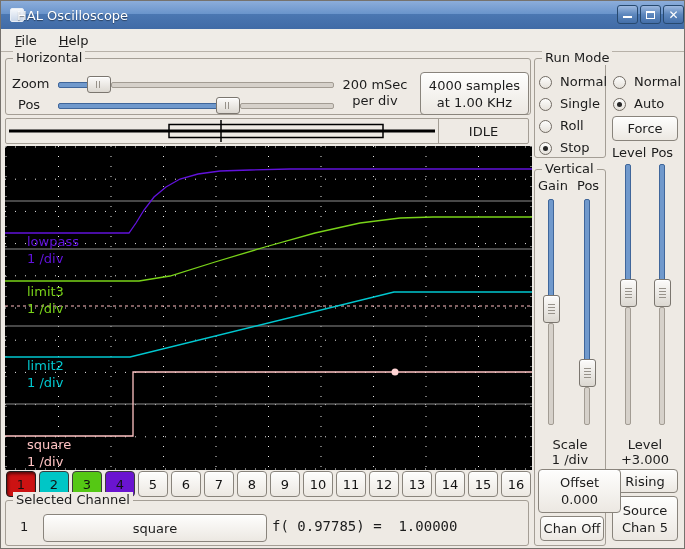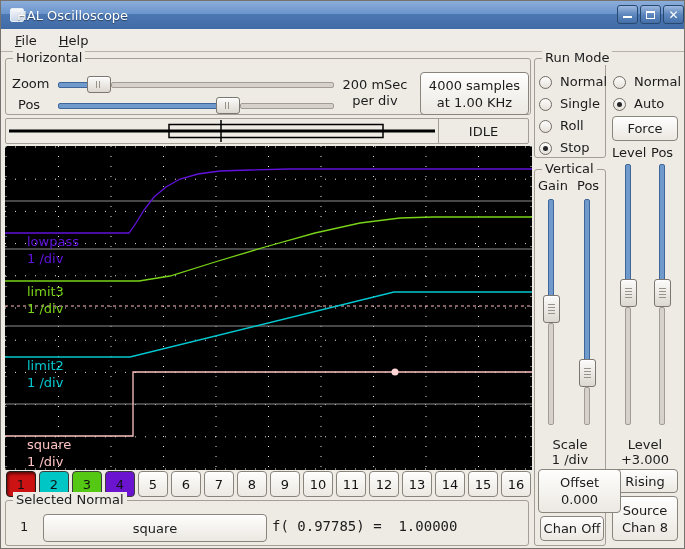"Selected Normal" span.legend { text: Normal -> Channel }
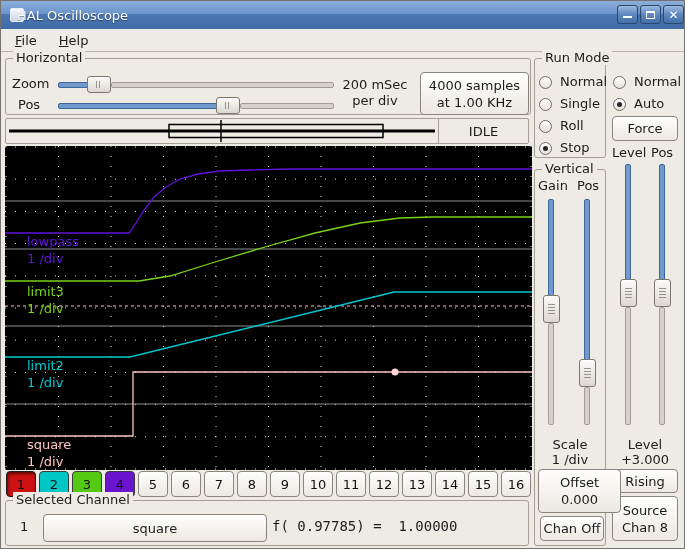"Chan 8" span { text: 8 -> 5 }
